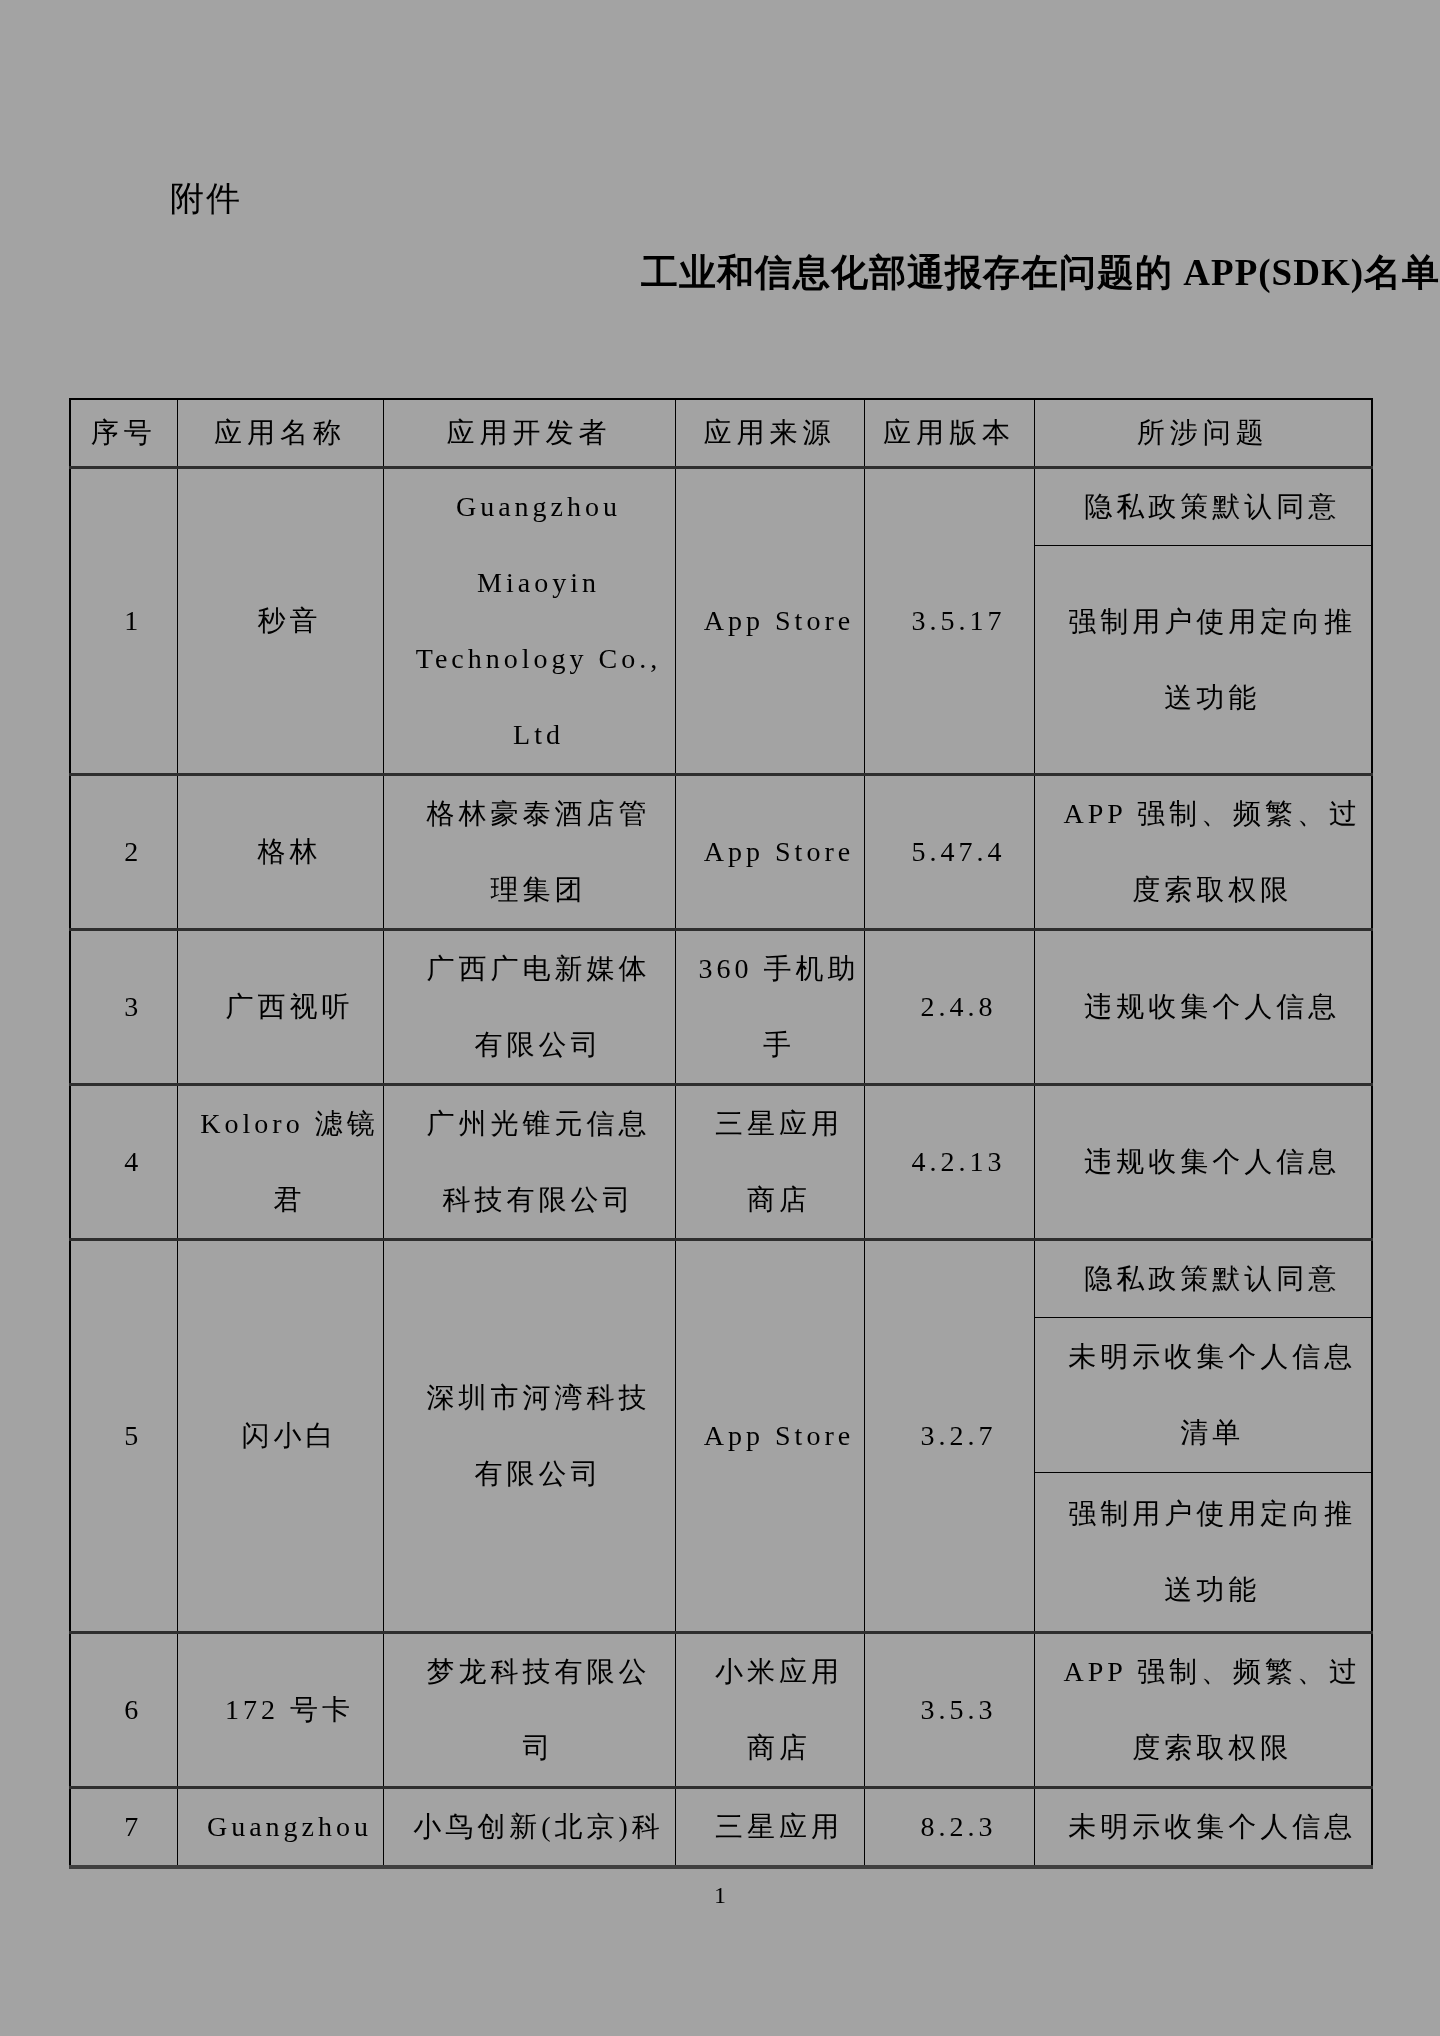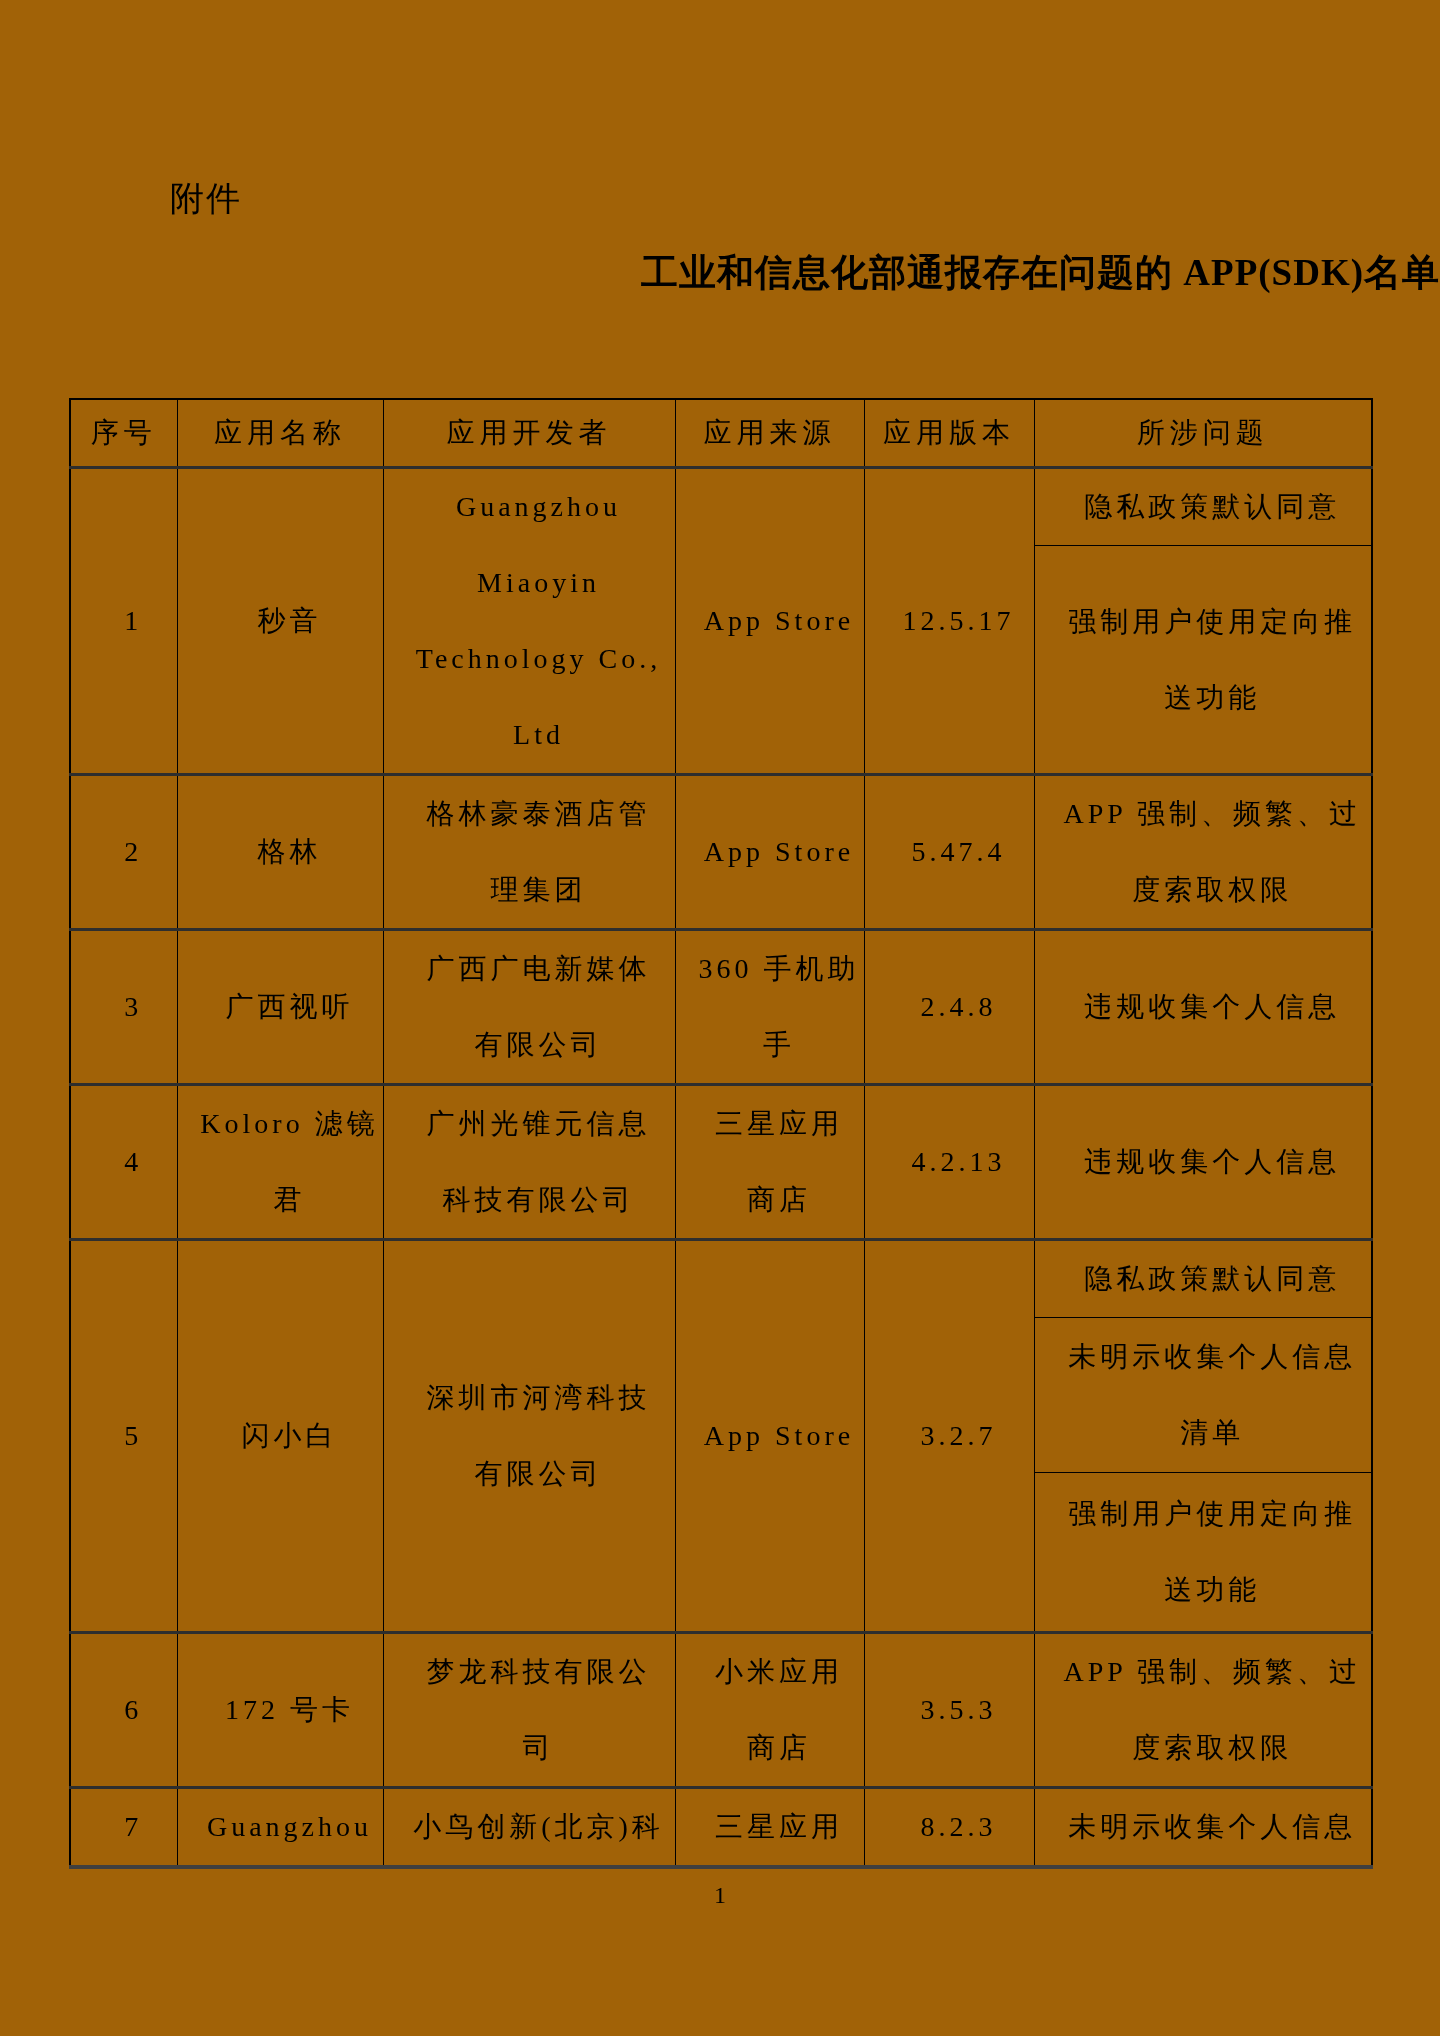"附件" .page { background: #a16207 -> #a3a3a3 }
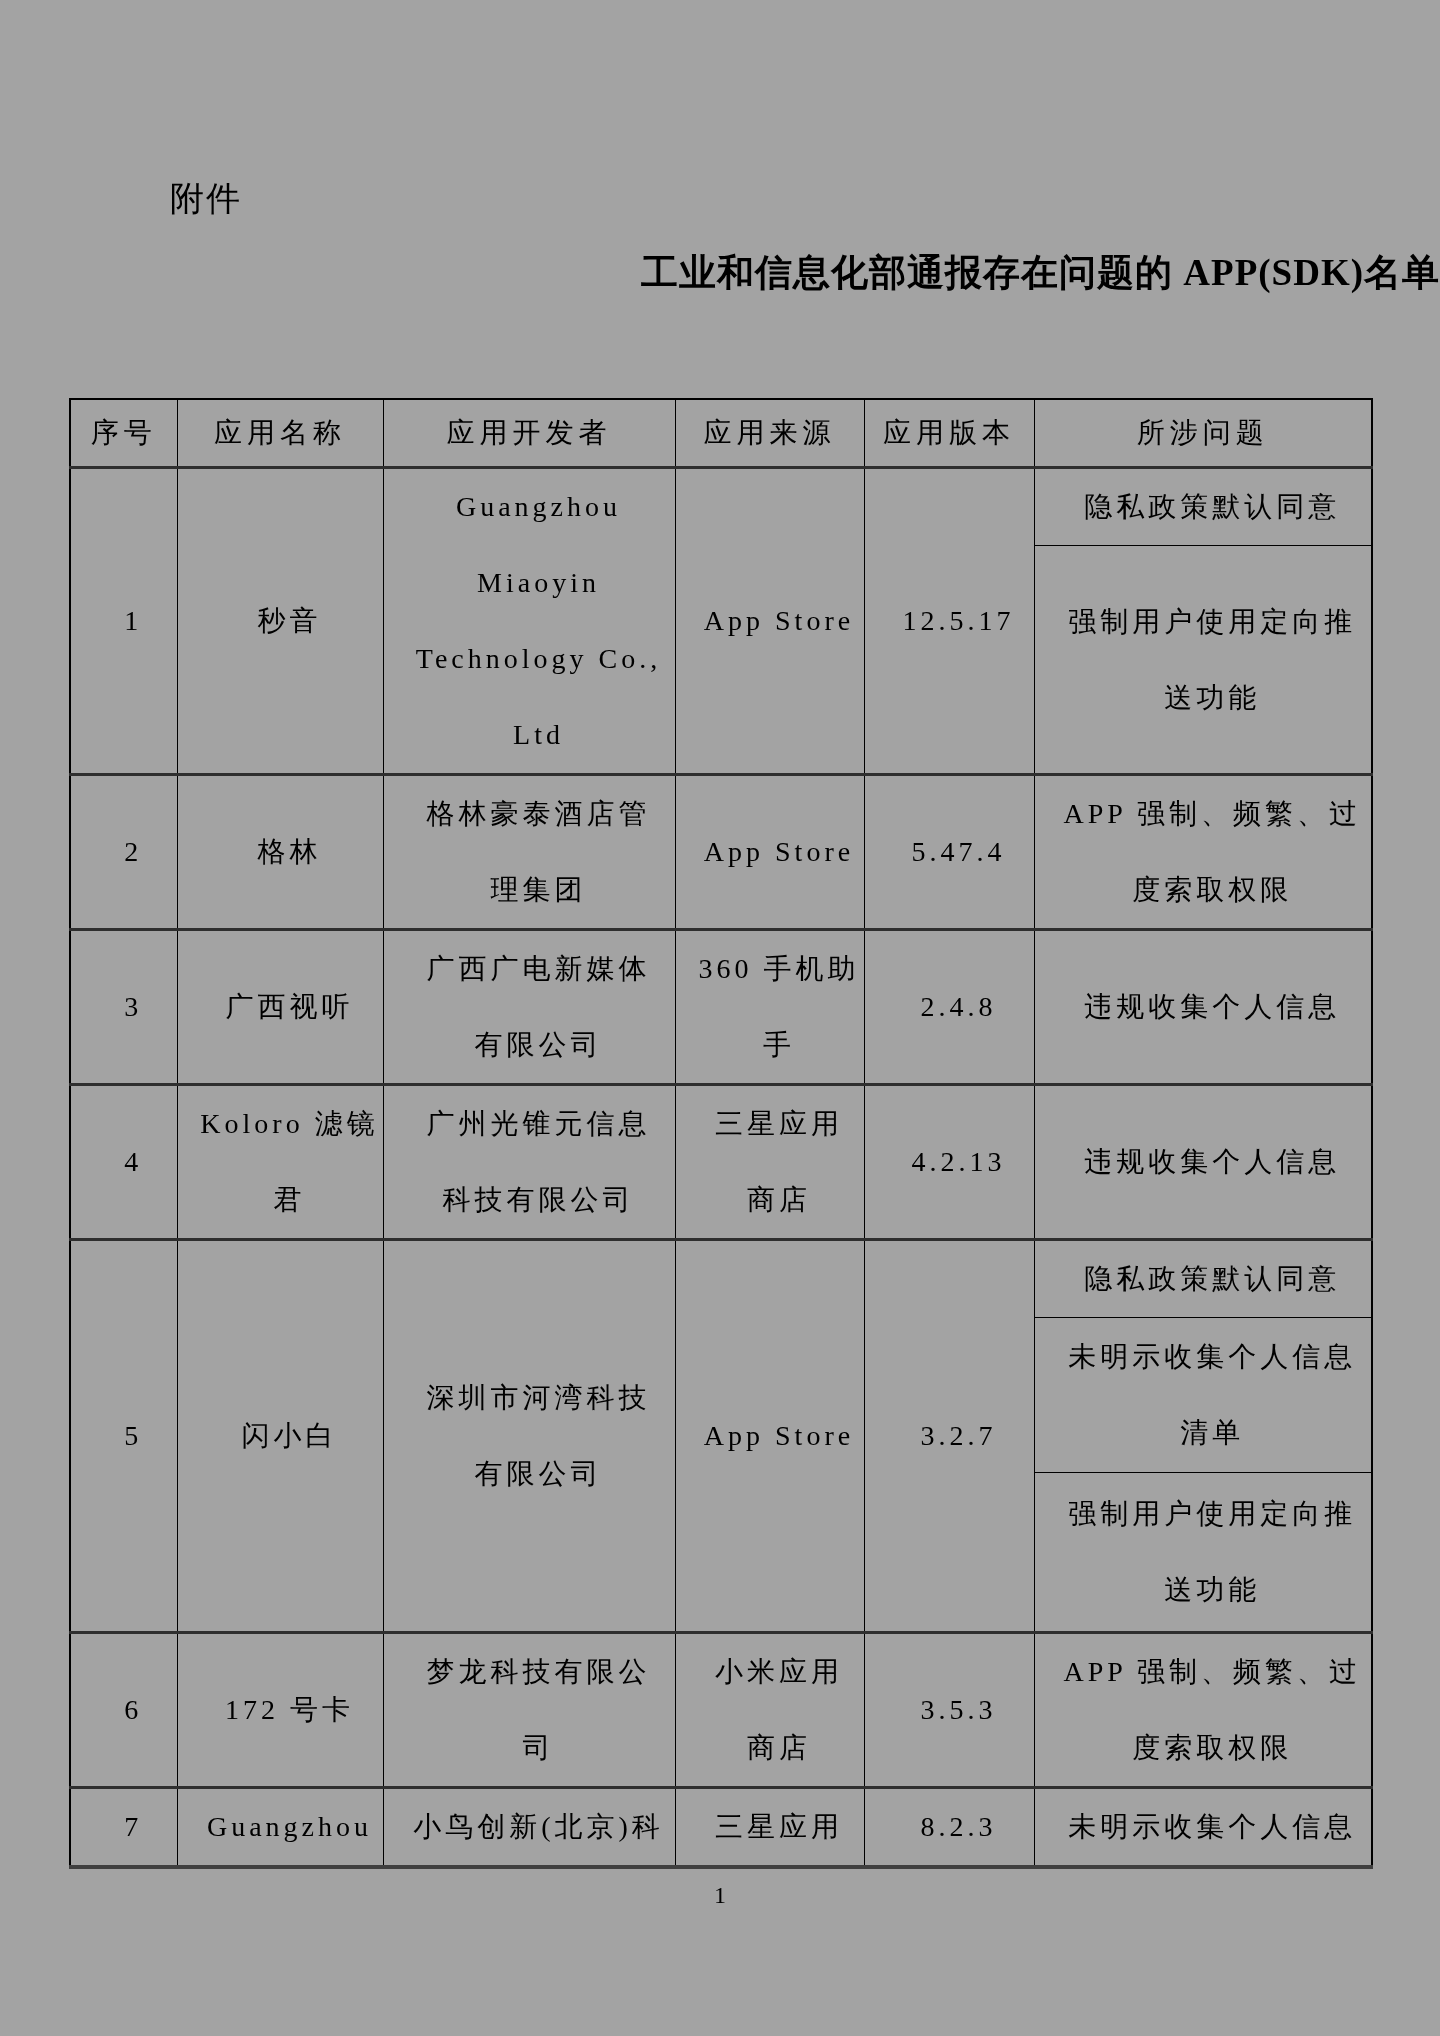"12.5.17" td { text: 12.5.17 -> 3.5.17 }
